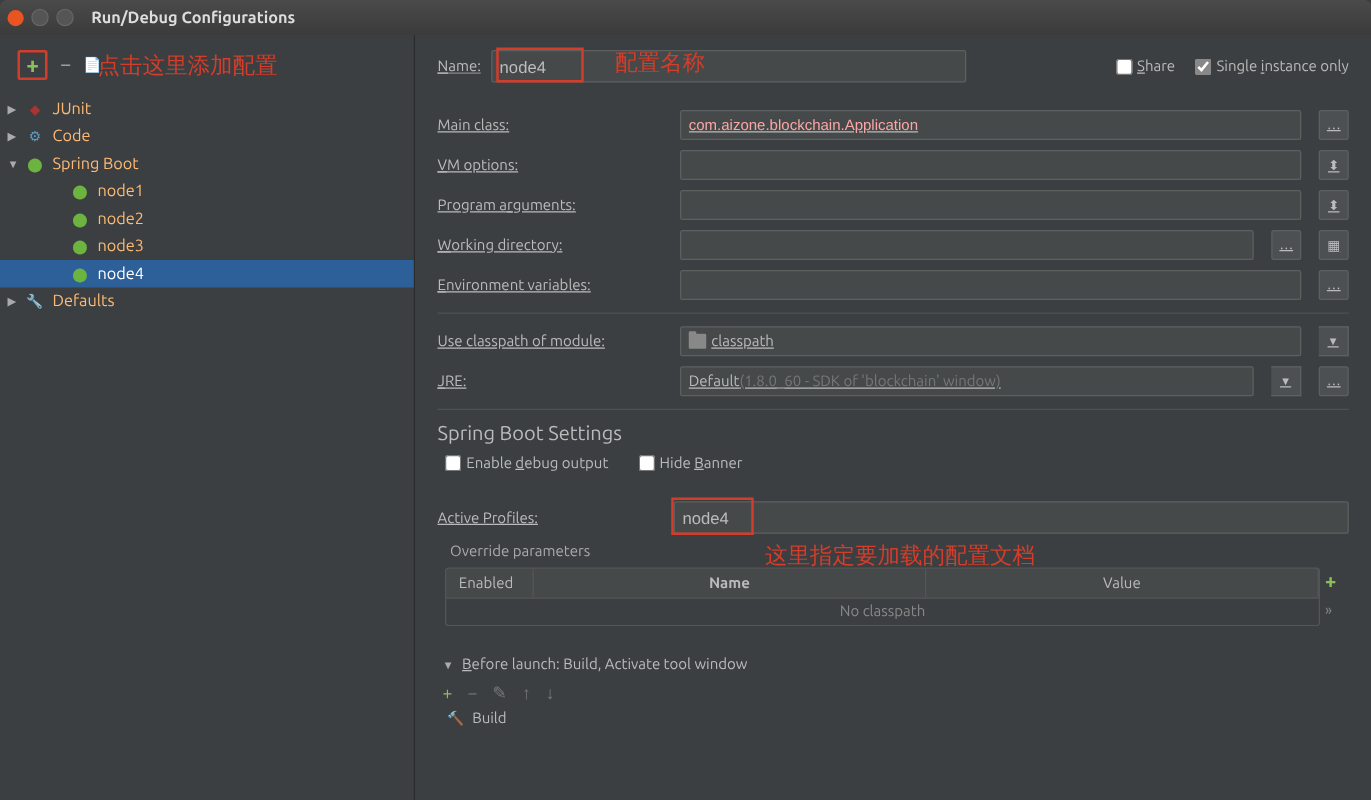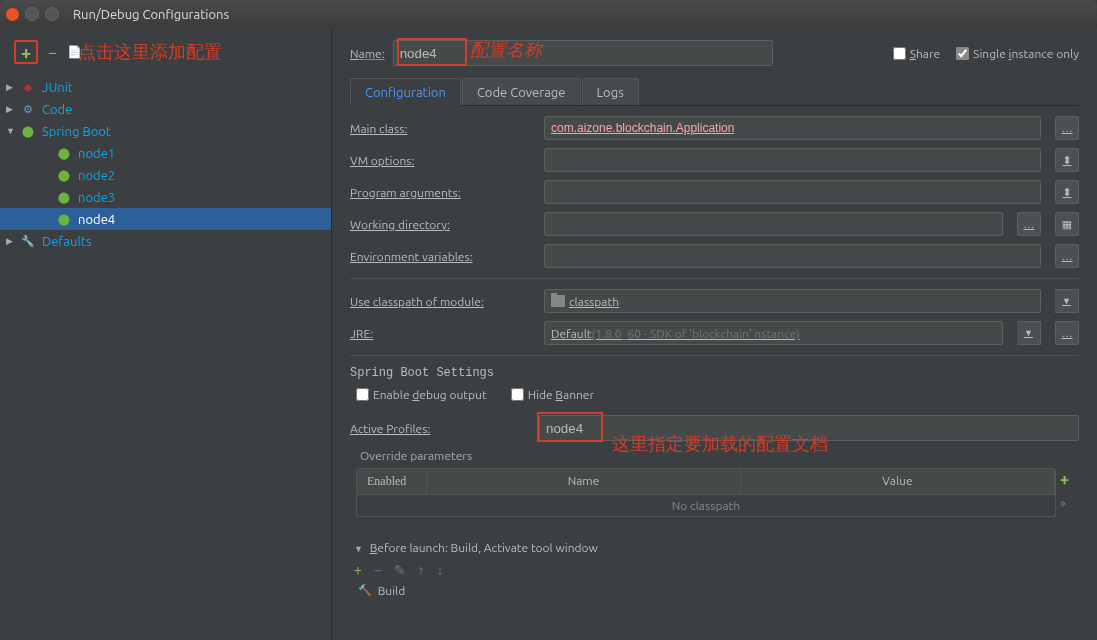"Run/Debug Configurations" .title-text { font-weight: normal -> bold }
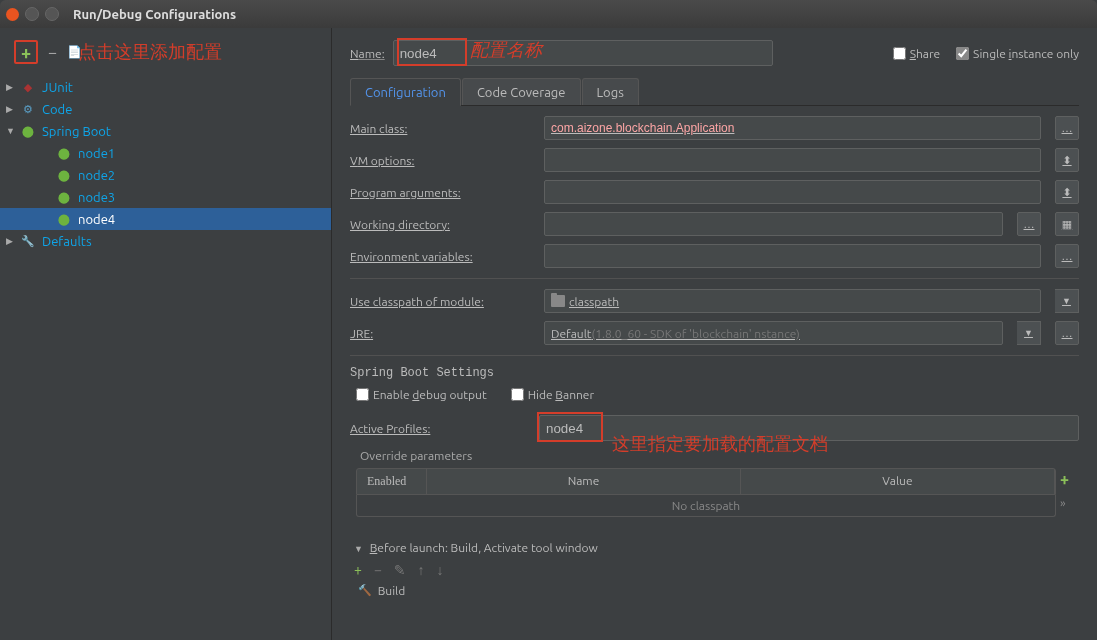"配置名称" .ann2 { font-style: italic -> none; left: 470px -> 492px }
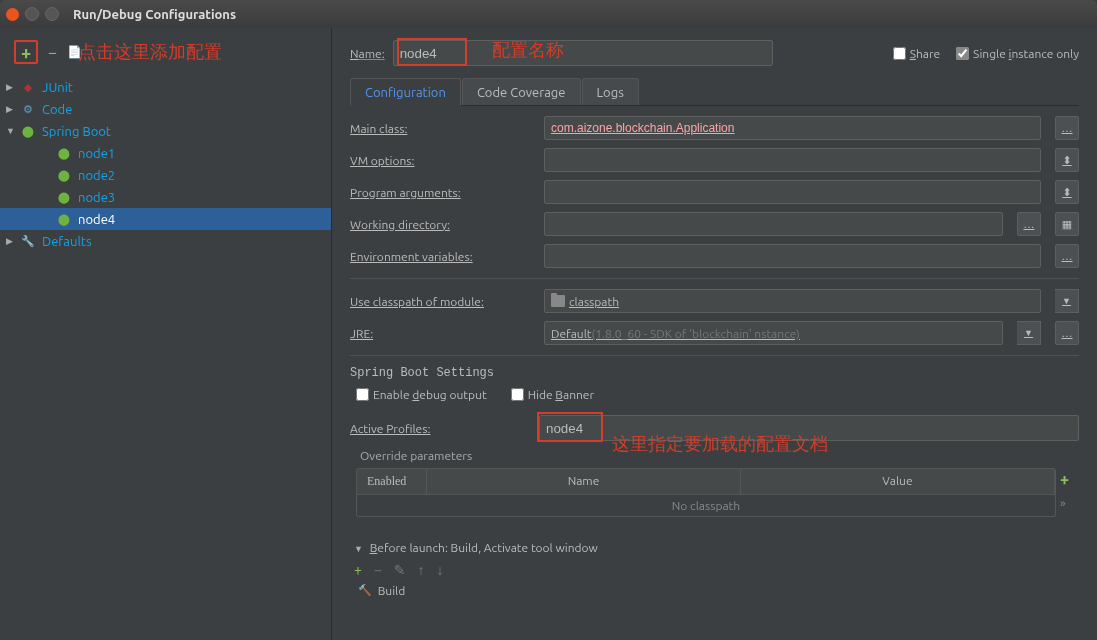"JUnit" .tree-label { color: #0ea5e9 -> #fdba74 }
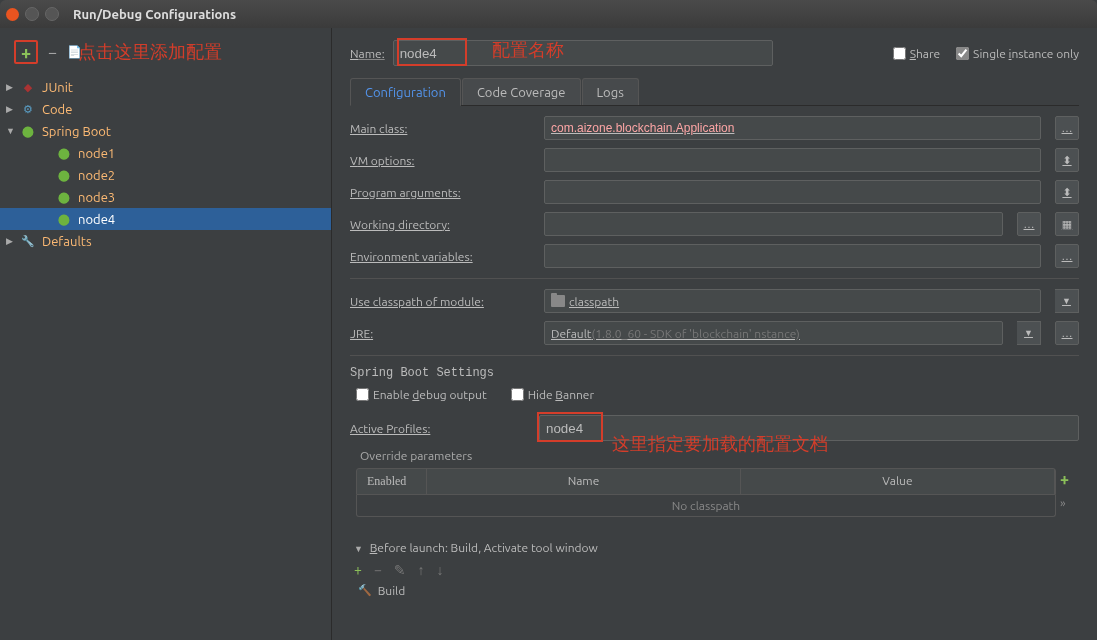"Configuration" div.tabs-bar { html: <div> <div>Configuration</div> <div>Code Coverage</div> <div>Logs</div> </div> -> none }
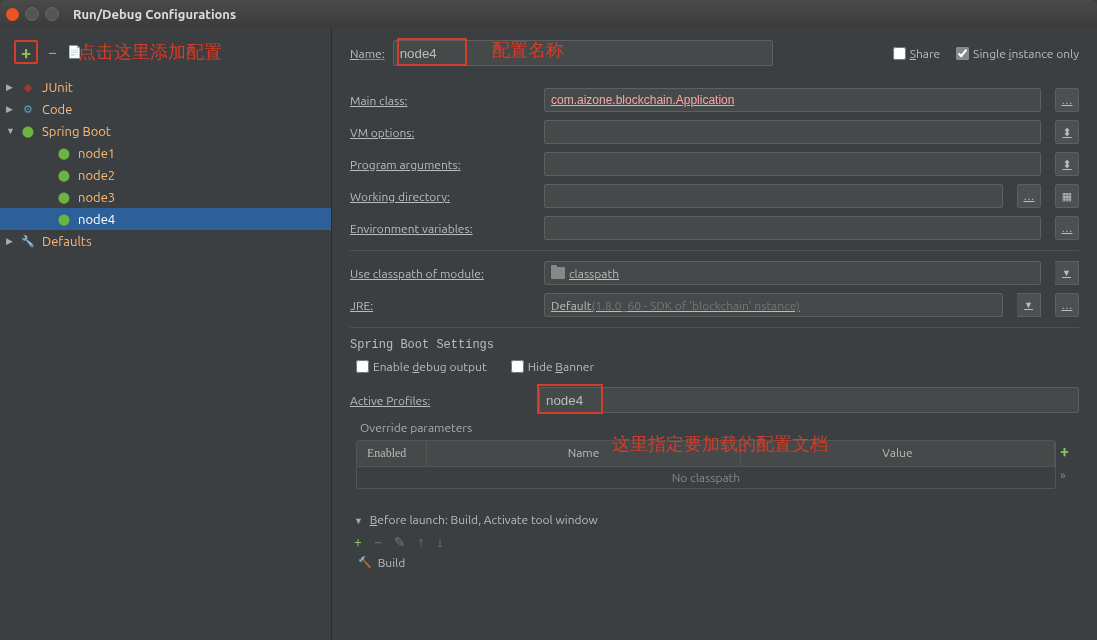"(1.8.0_60 - SDK of 'blockchain'" span.jre-hint { text: nstance -> window }
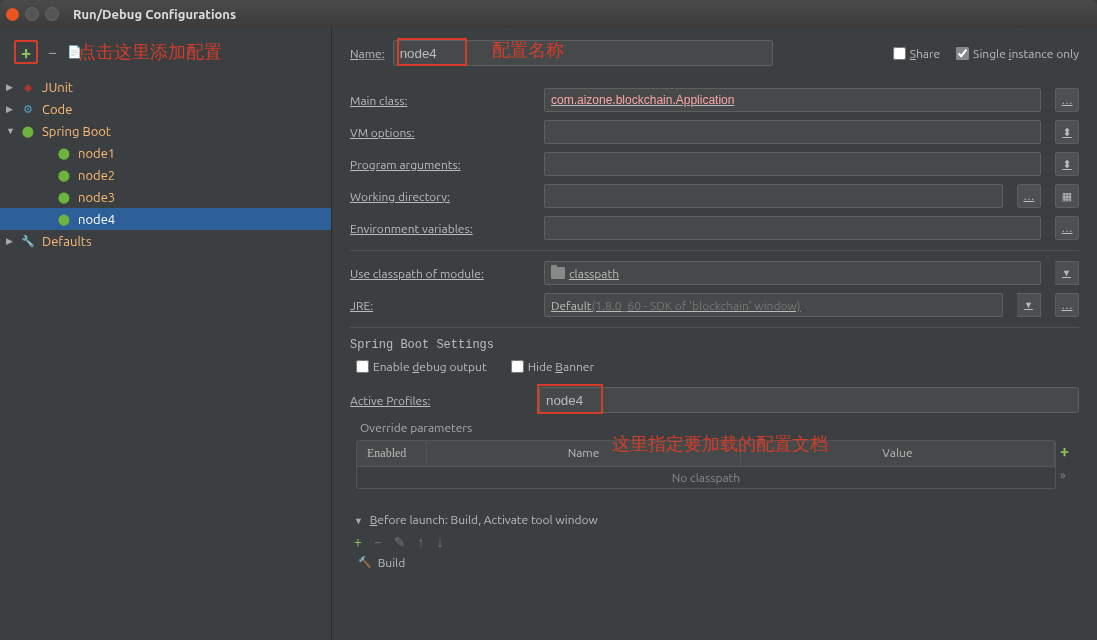"Spring Boot Settings" .section-title { font-family: Liberation Mono, monospace -> none; font-size: 12px -> 16px }
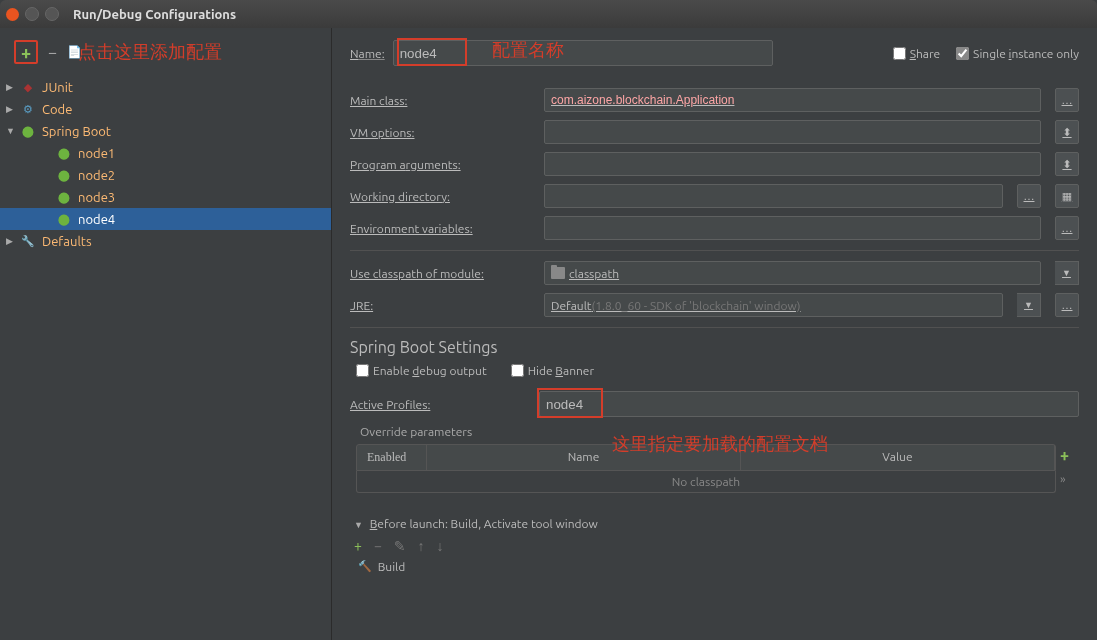"Enable debug output" .spring-checks { margin-bottom: 14px -> 24px }
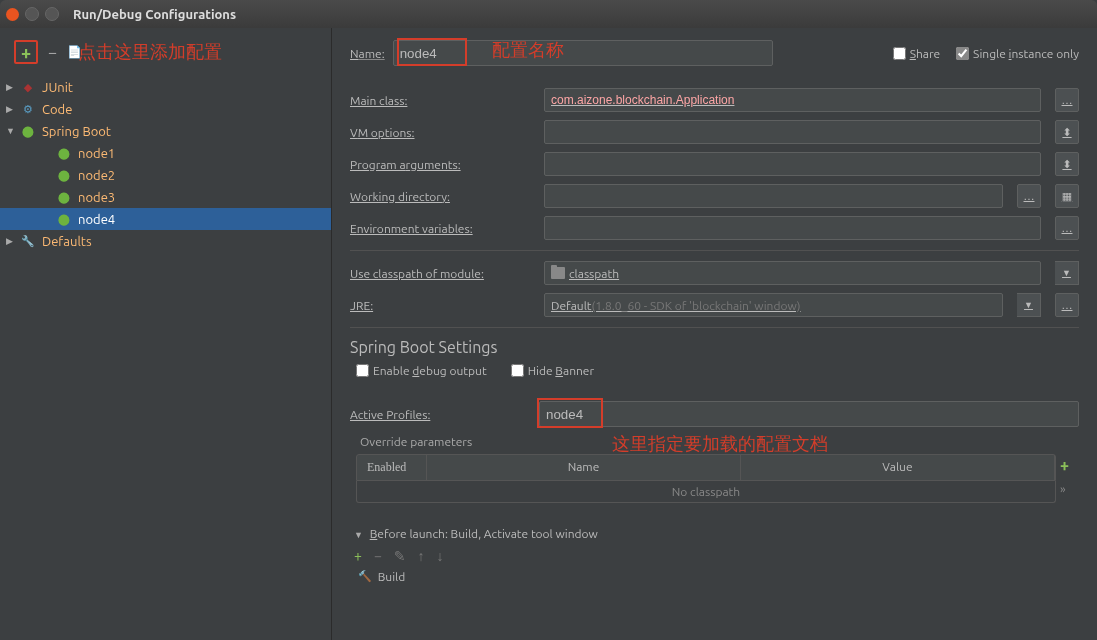"Enabled" .th-enabled { font-family: Liberation Serif, serif -> none }
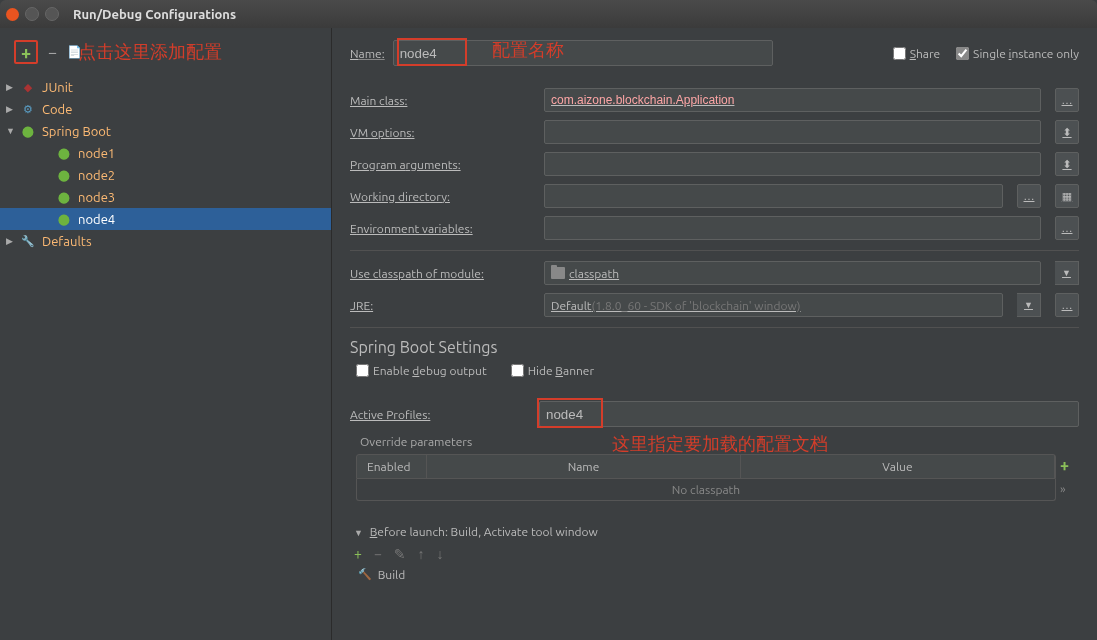"Name" .th-name { font-weight: none -> bold }
